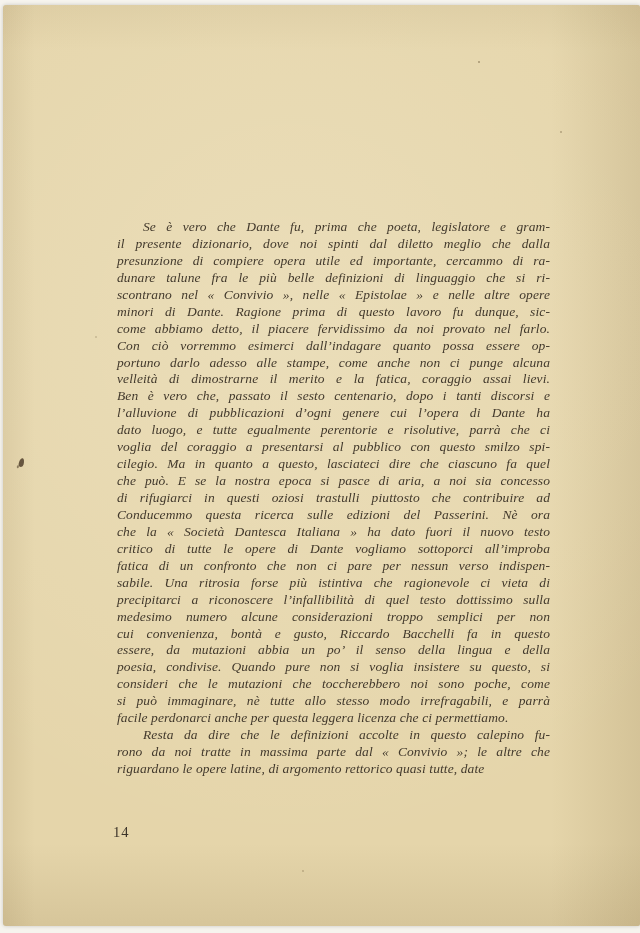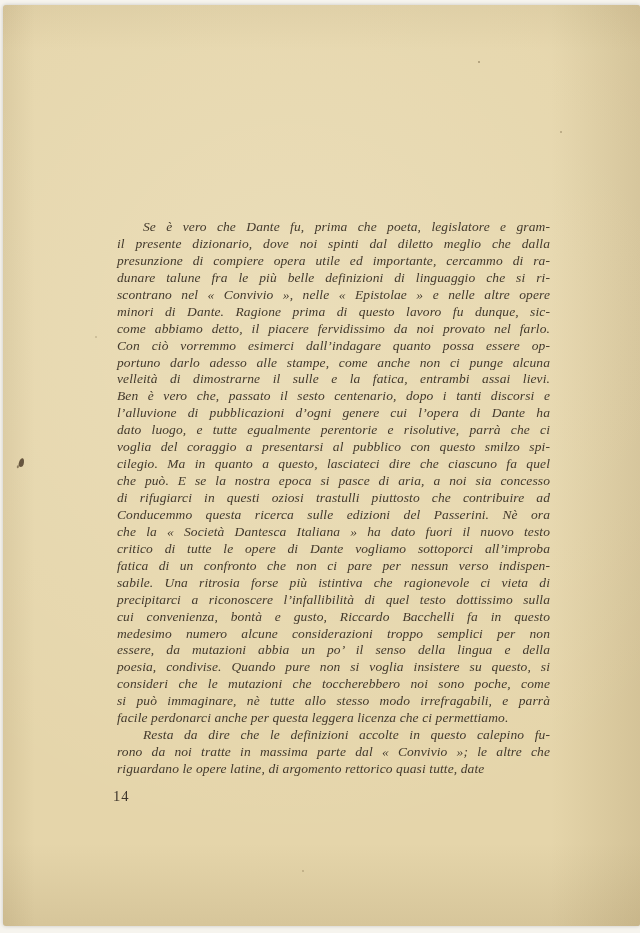"velleità di dimostrarne il sulle" div.line { text: sulle e la fatica, entrambi -> merito e la fatica, coraggio }
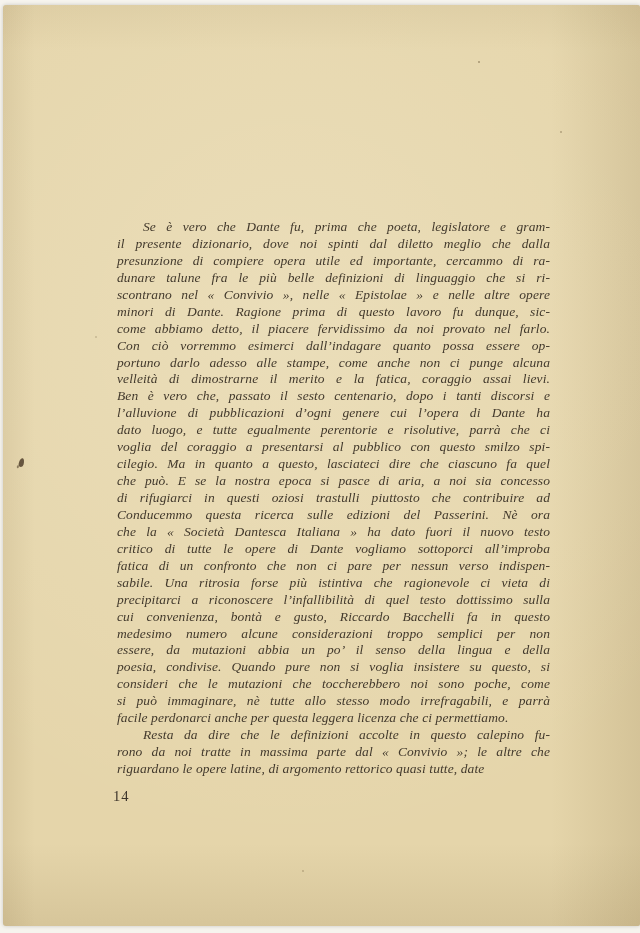"cui convenienza, bontà e gusto," div.line { order: before "medesimo numero alcune considerazioni" -> after "medesimo numero alcune considerazioni" }
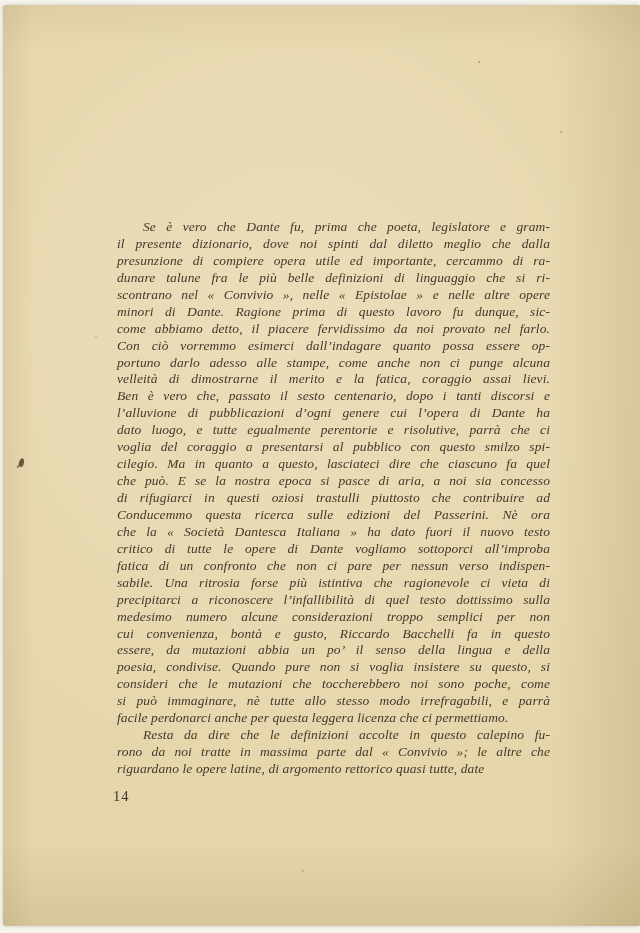"14" .page-number { top: 783px -> 819px }
